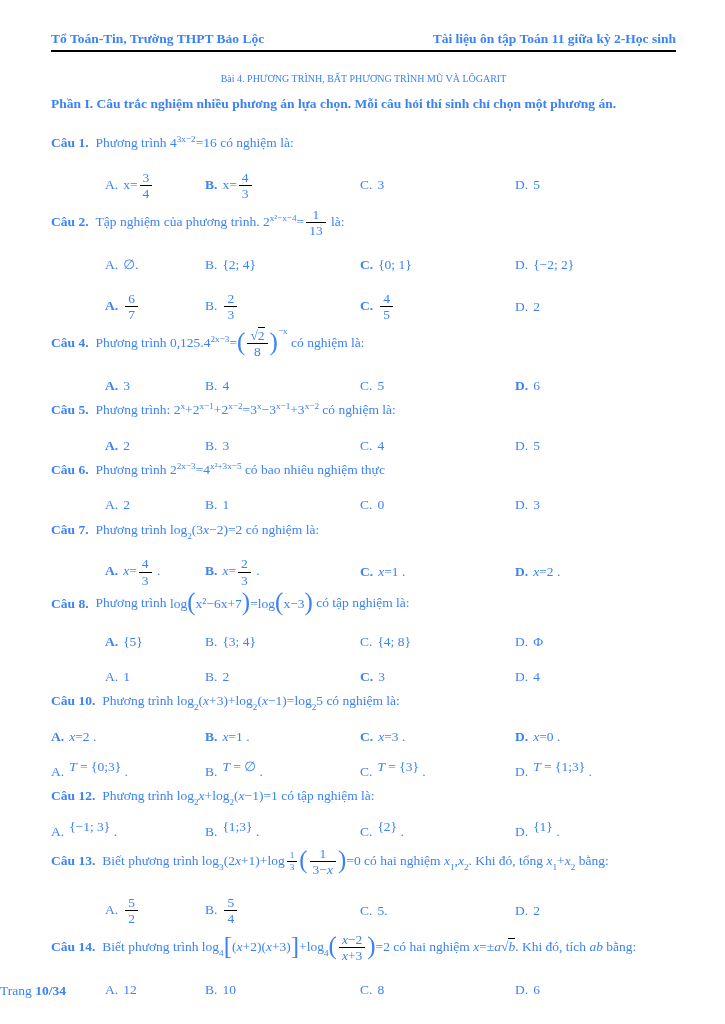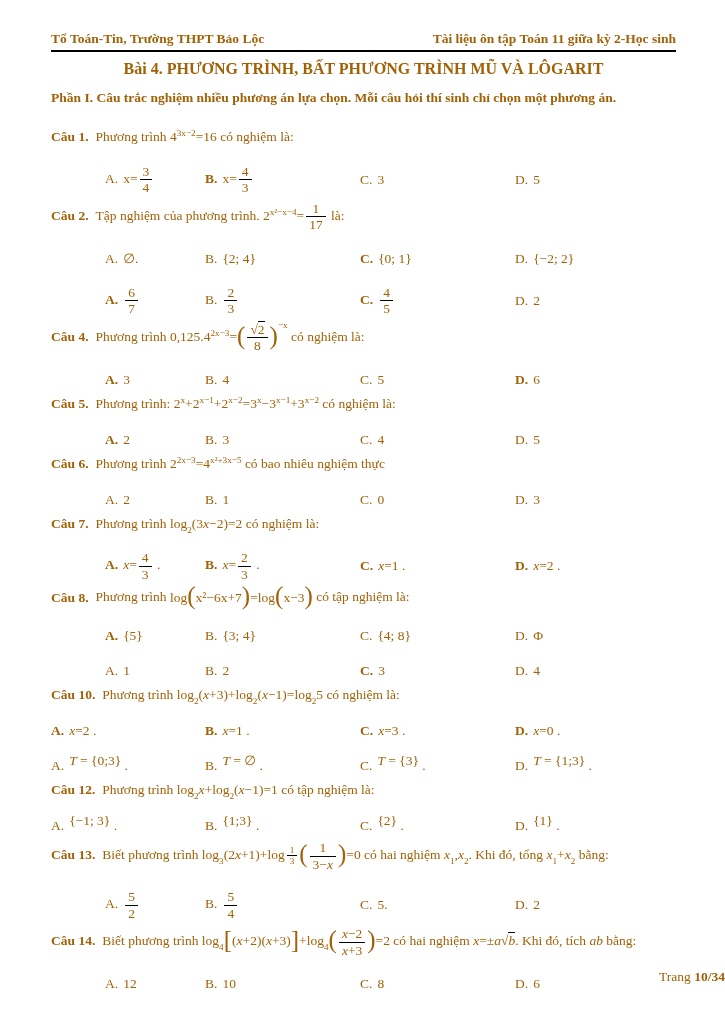"Tổ Toán-Tin, Trường THPT Bảo" .page { color: #a16207 -> #3b82f6 }
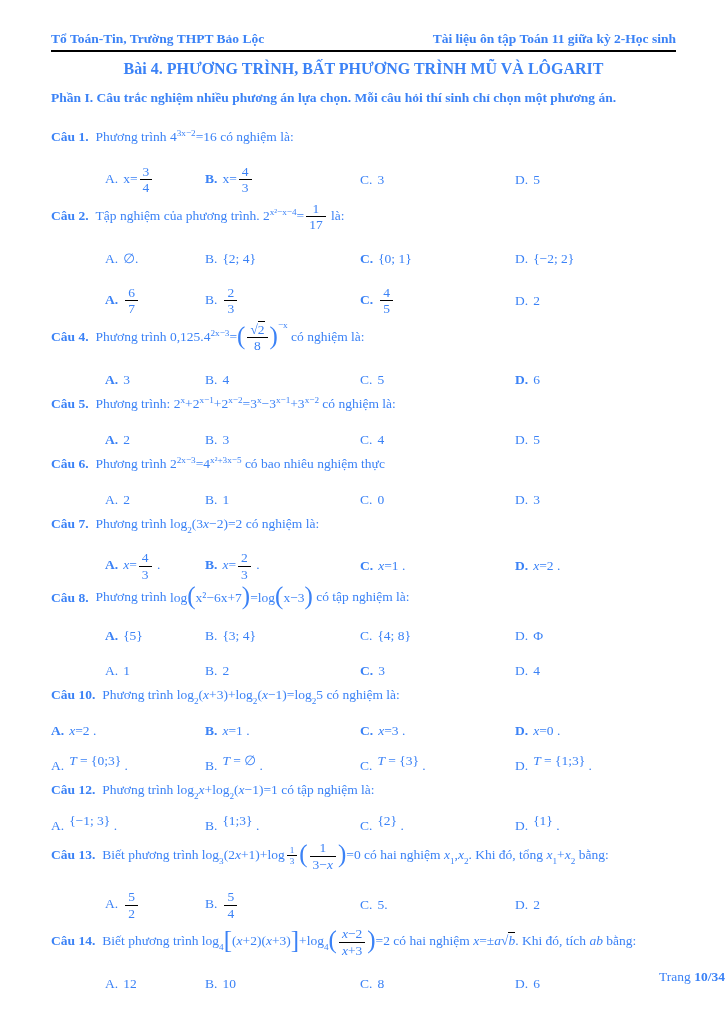"Bài 4. PHƯƠNG TRÌNH, BẤT" .title { font-size: 16px -> 10px; font-weight: bold -> normal; margin: 6px 0 9px -> 20px 0 9px }
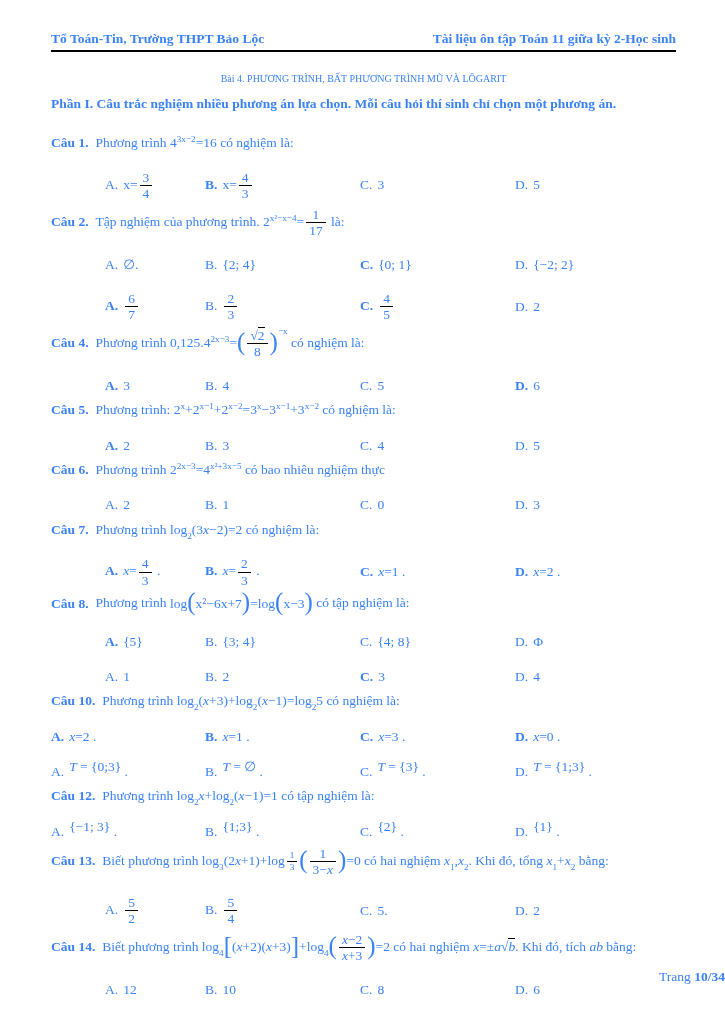"17" span.de { text: 17 -> 13 }
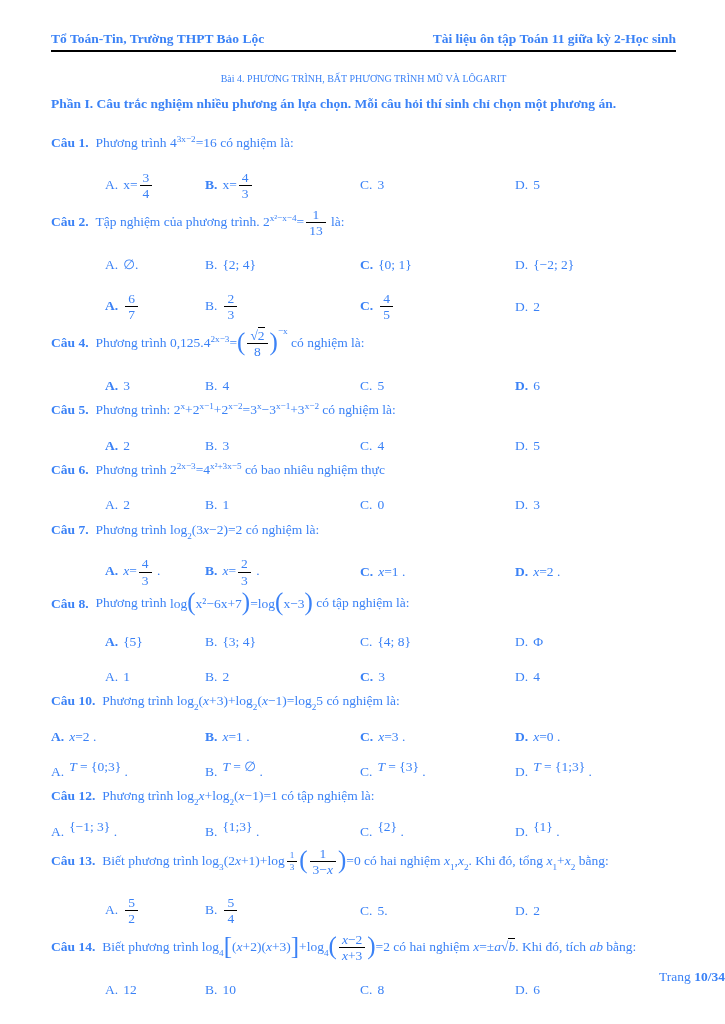"Trang 10/34" .footer { bottom: 38px -> 24px; text-align: right -> left }
